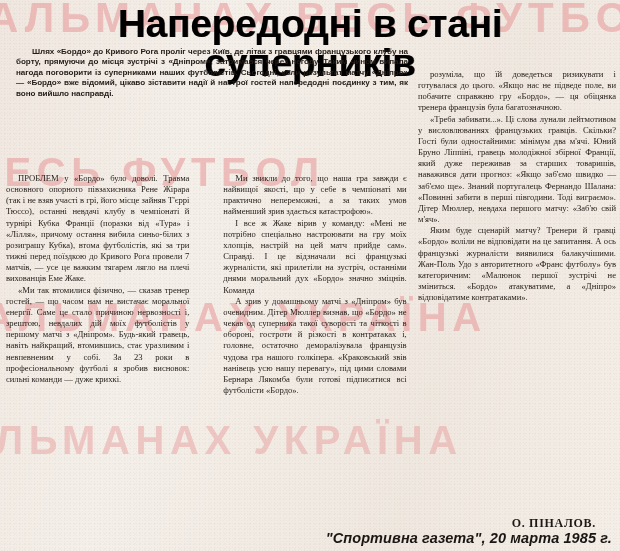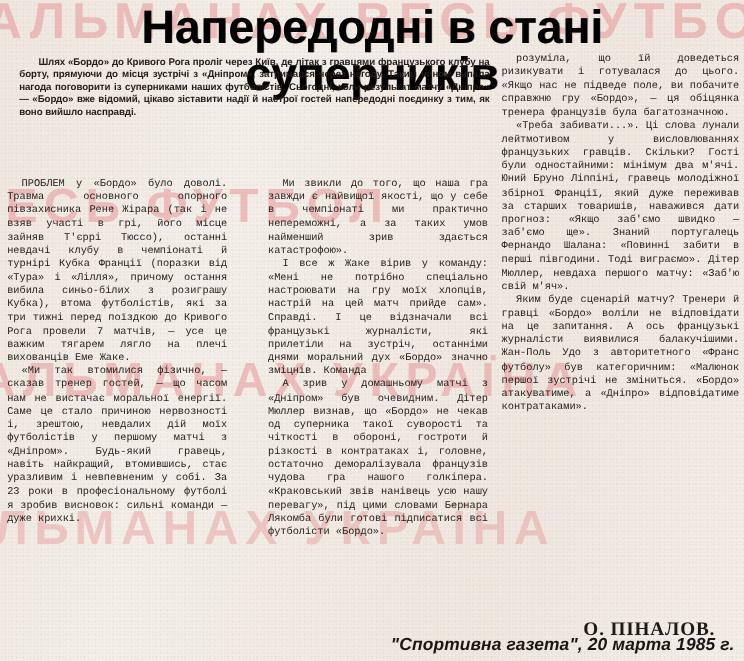"розуміла, що їй доведеться ризикувати" .col { font-family: Liberation Mono, monospace -> Liberation Serif, serif; margin-top: none -> 25px }
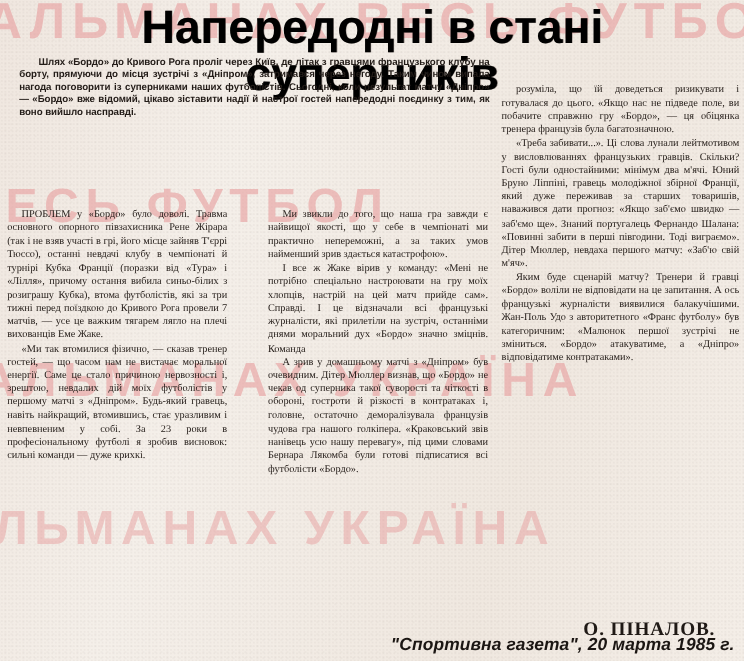"О. ПІНАЛОВ." #signature { font-size: 16px -> 12px }
